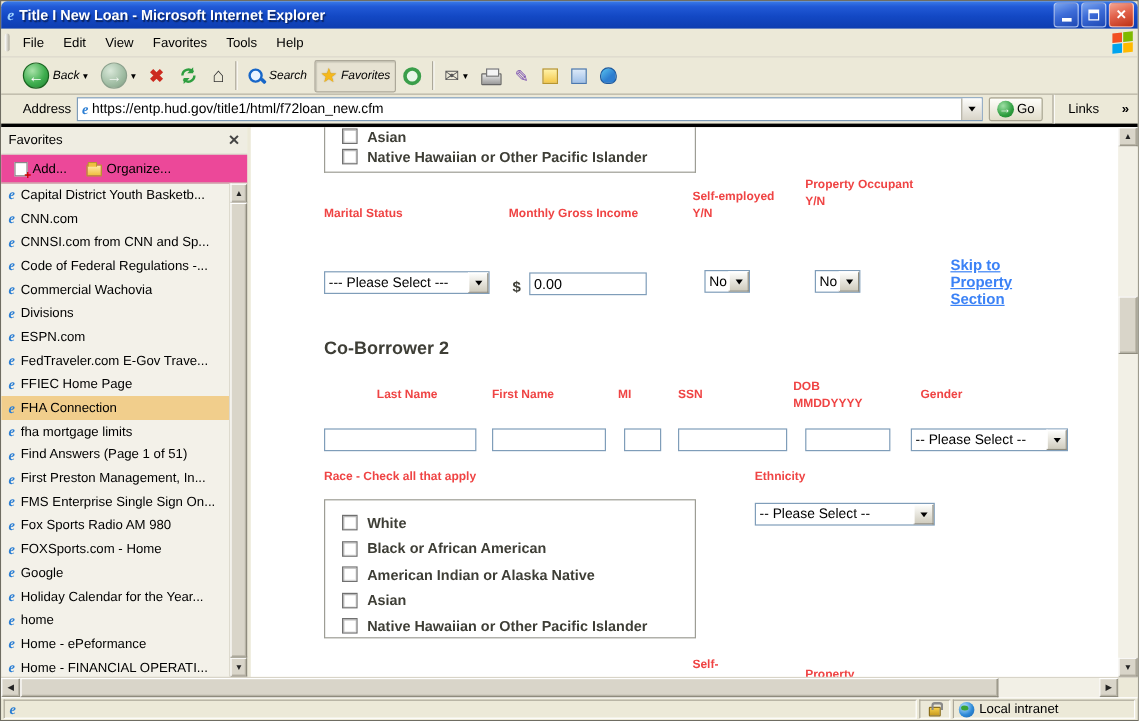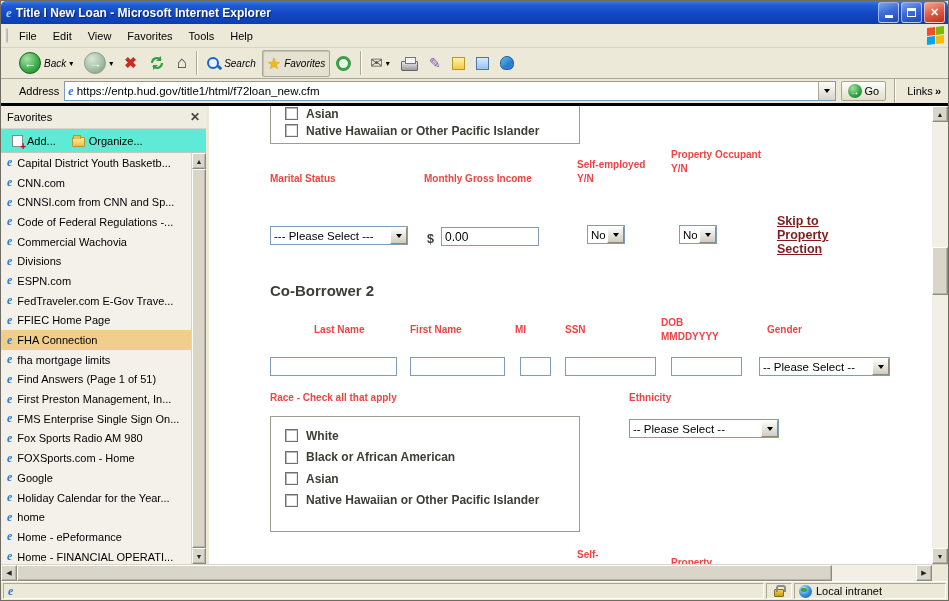"Links" .links { gap: 2px -> 19px }
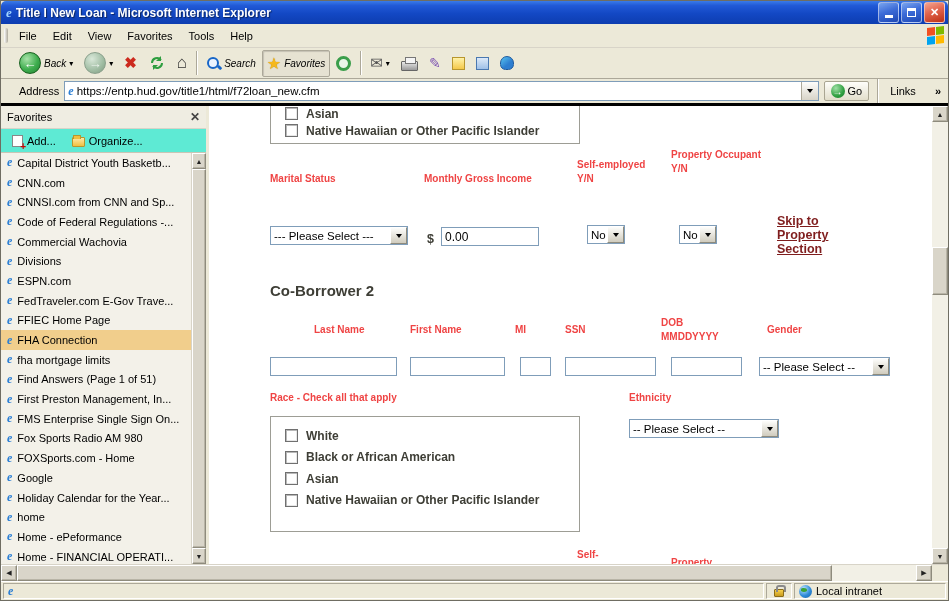"Add..." .fav-toolbar { background: #5eead4 -> #ec4899 }
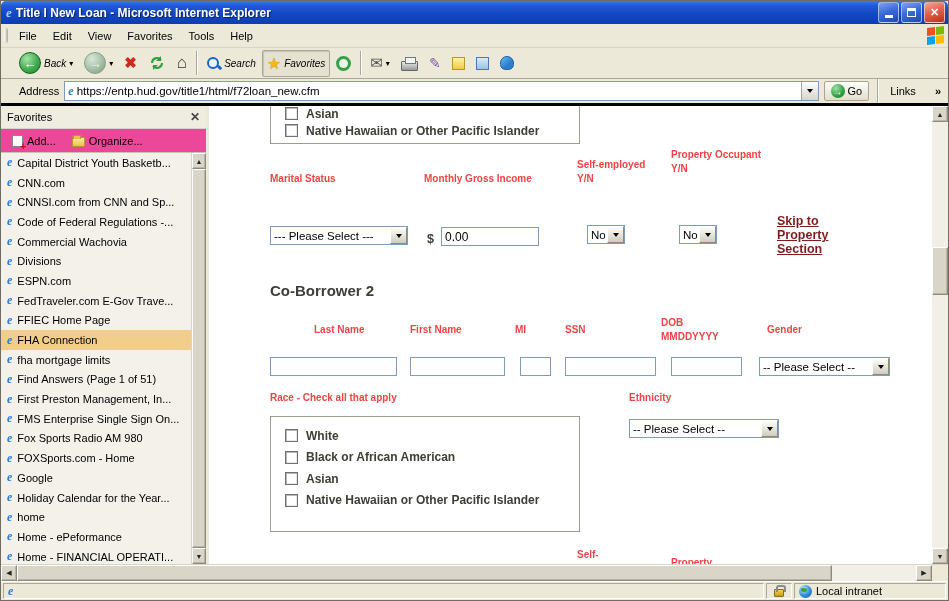"Skip to Property Section" .skip-link { color: #7f1d1d -> #3b82f6; margin-left: none -> 15px }
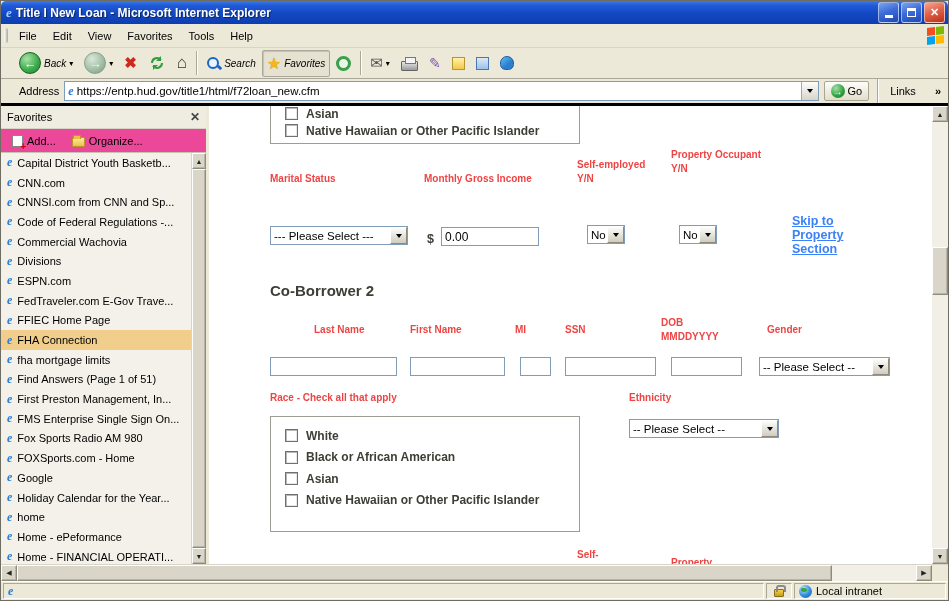"American Indian or Alaska Native" div.check-row { html: none -> <div> <span></span> <span>American Indian or Alaska Native</span> </div> }
